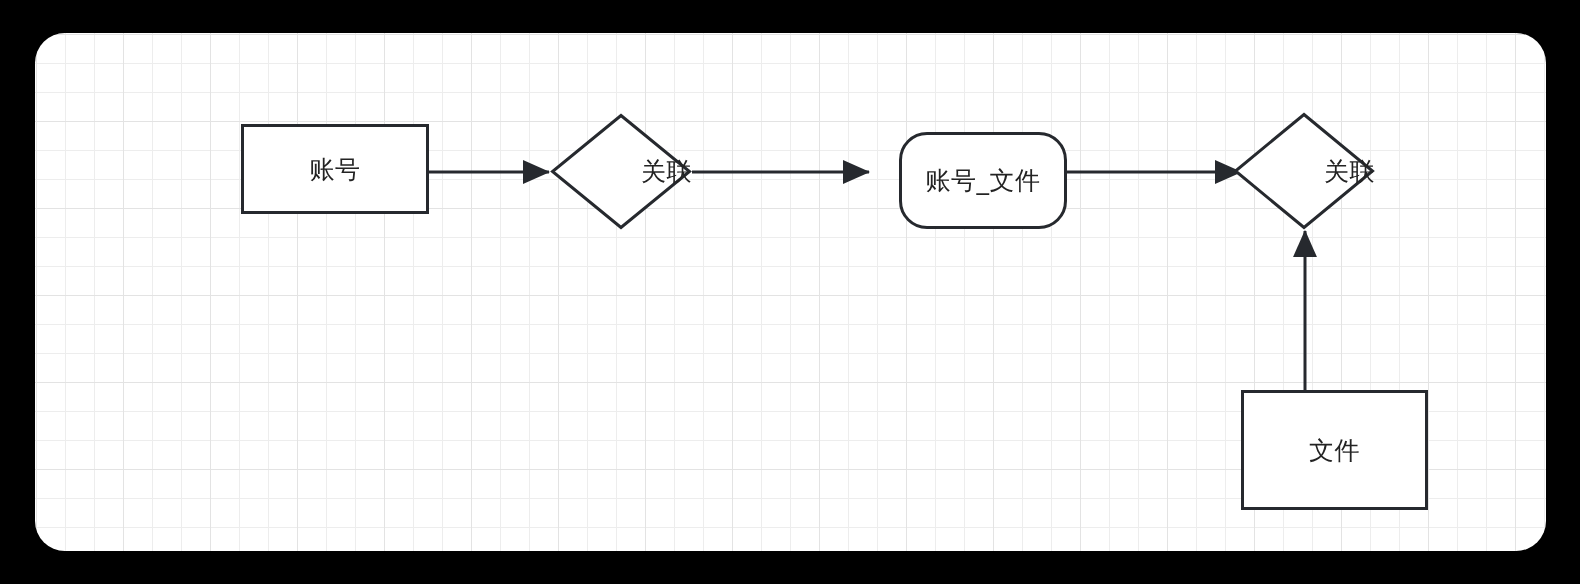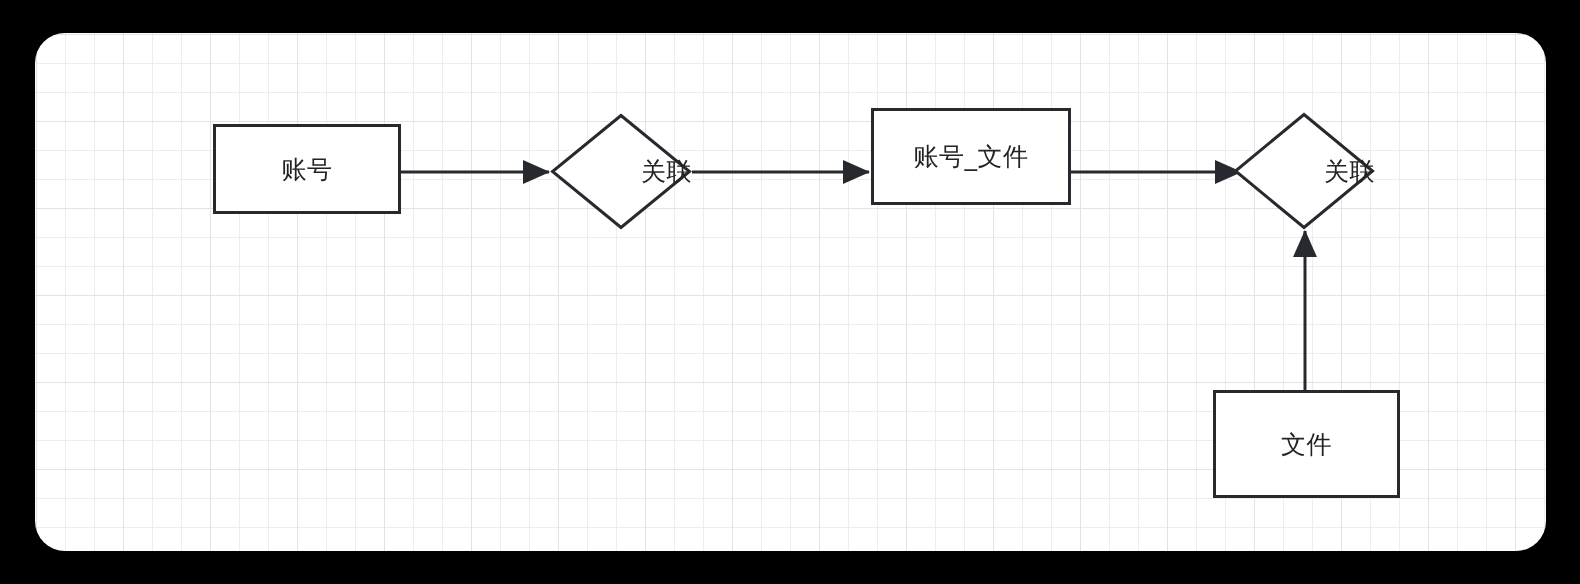"账号" .entity { margin-left: none -> 28px }
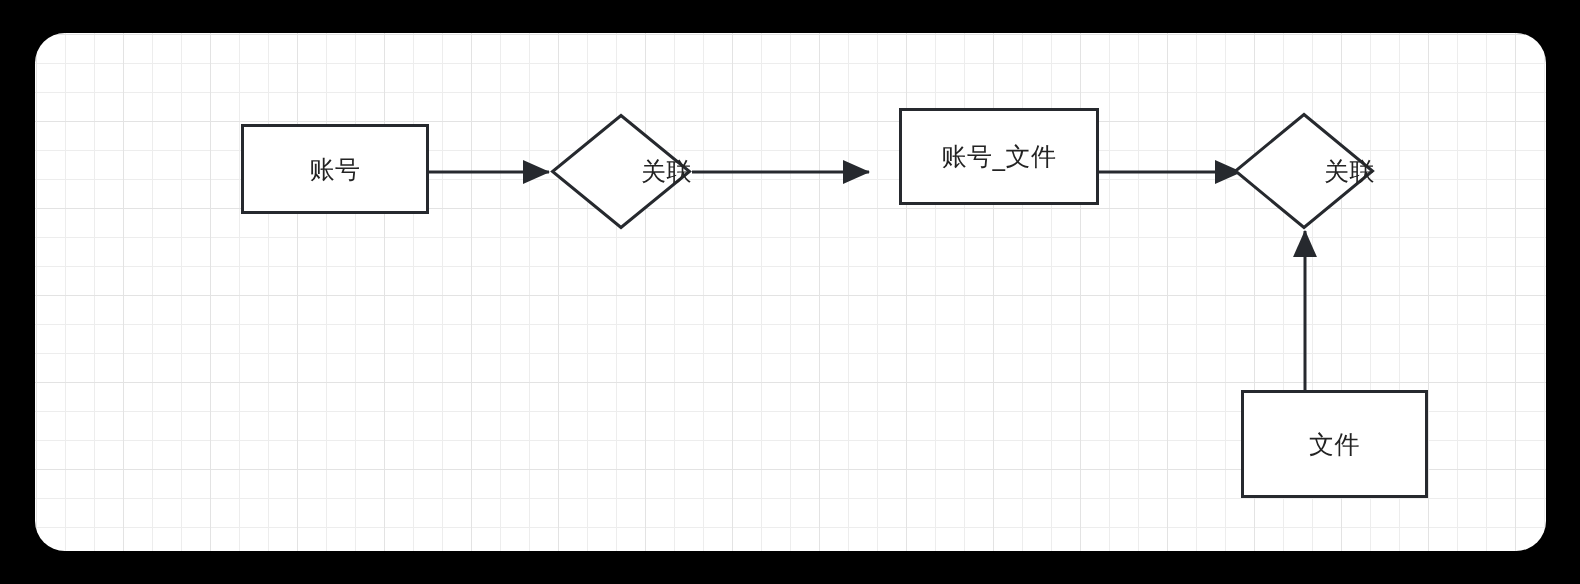"账号_文件" div.node { border-radius: none -> 28px; top: 108px -> 132px; width: 200px -> 168px }
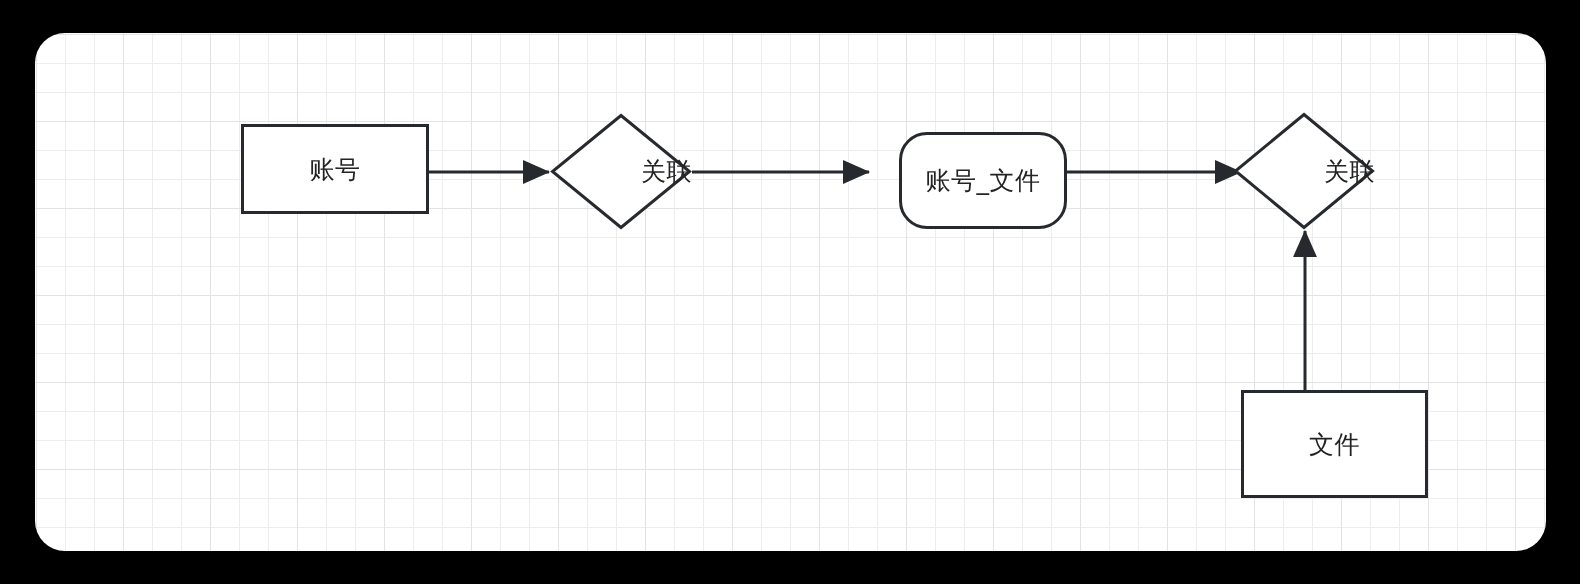"文件" div.node { height: 108px -> 120px }
